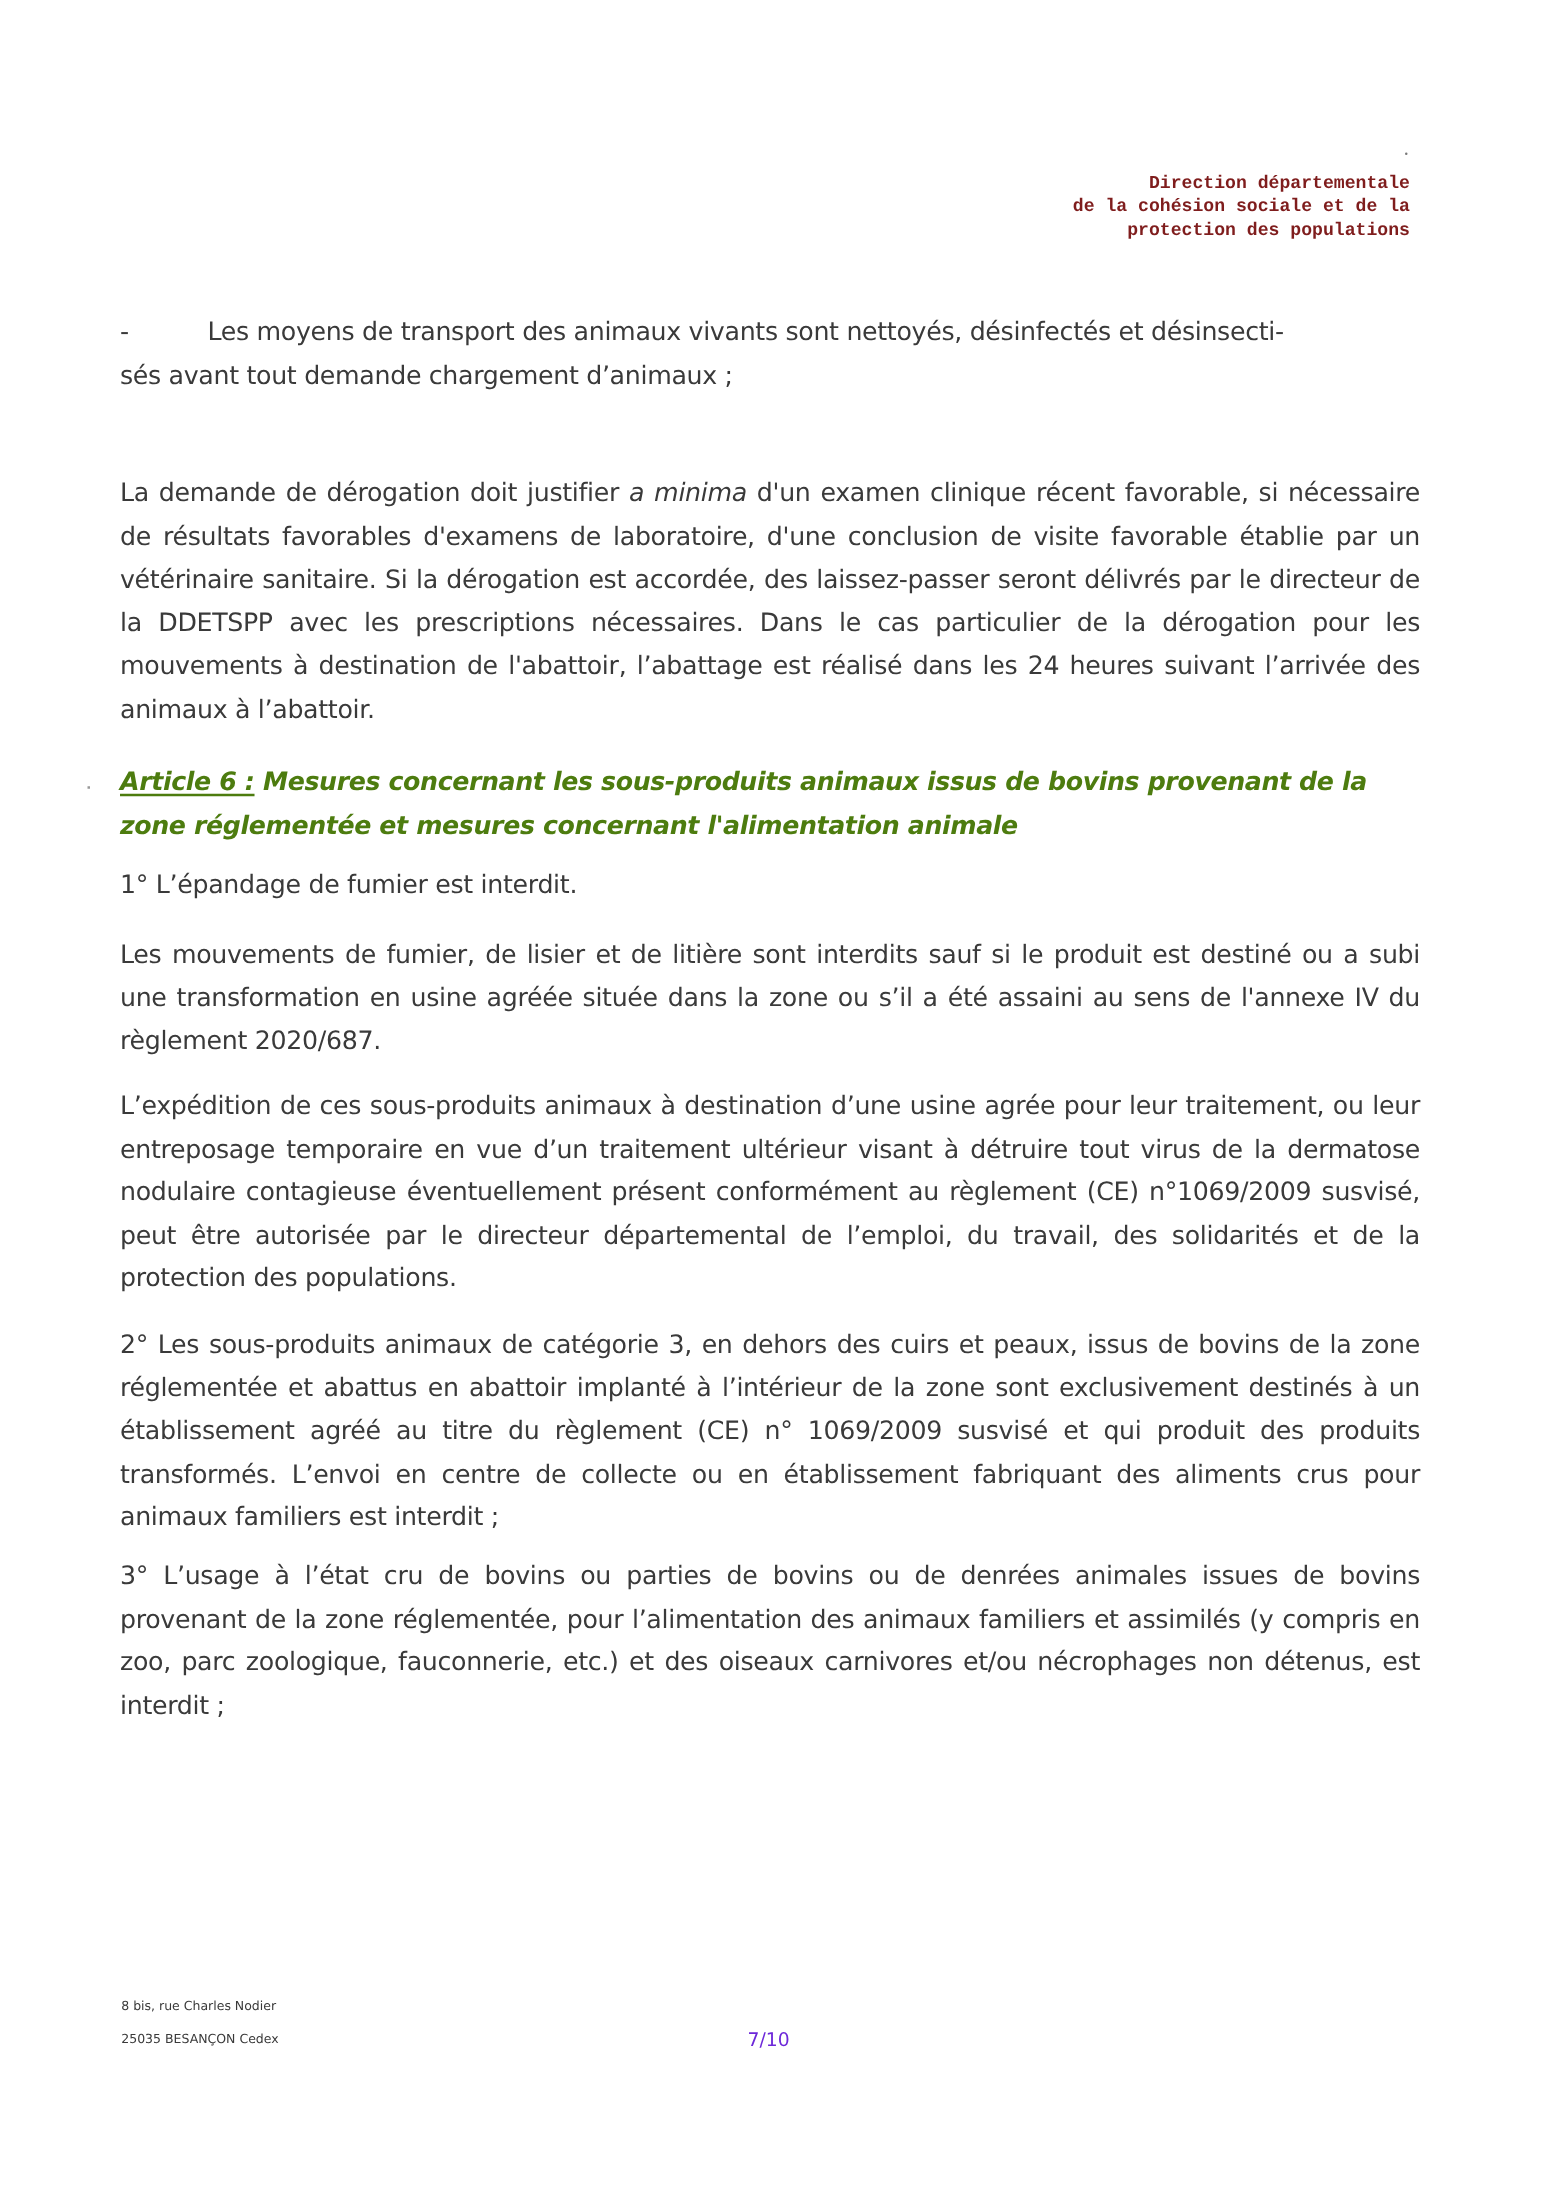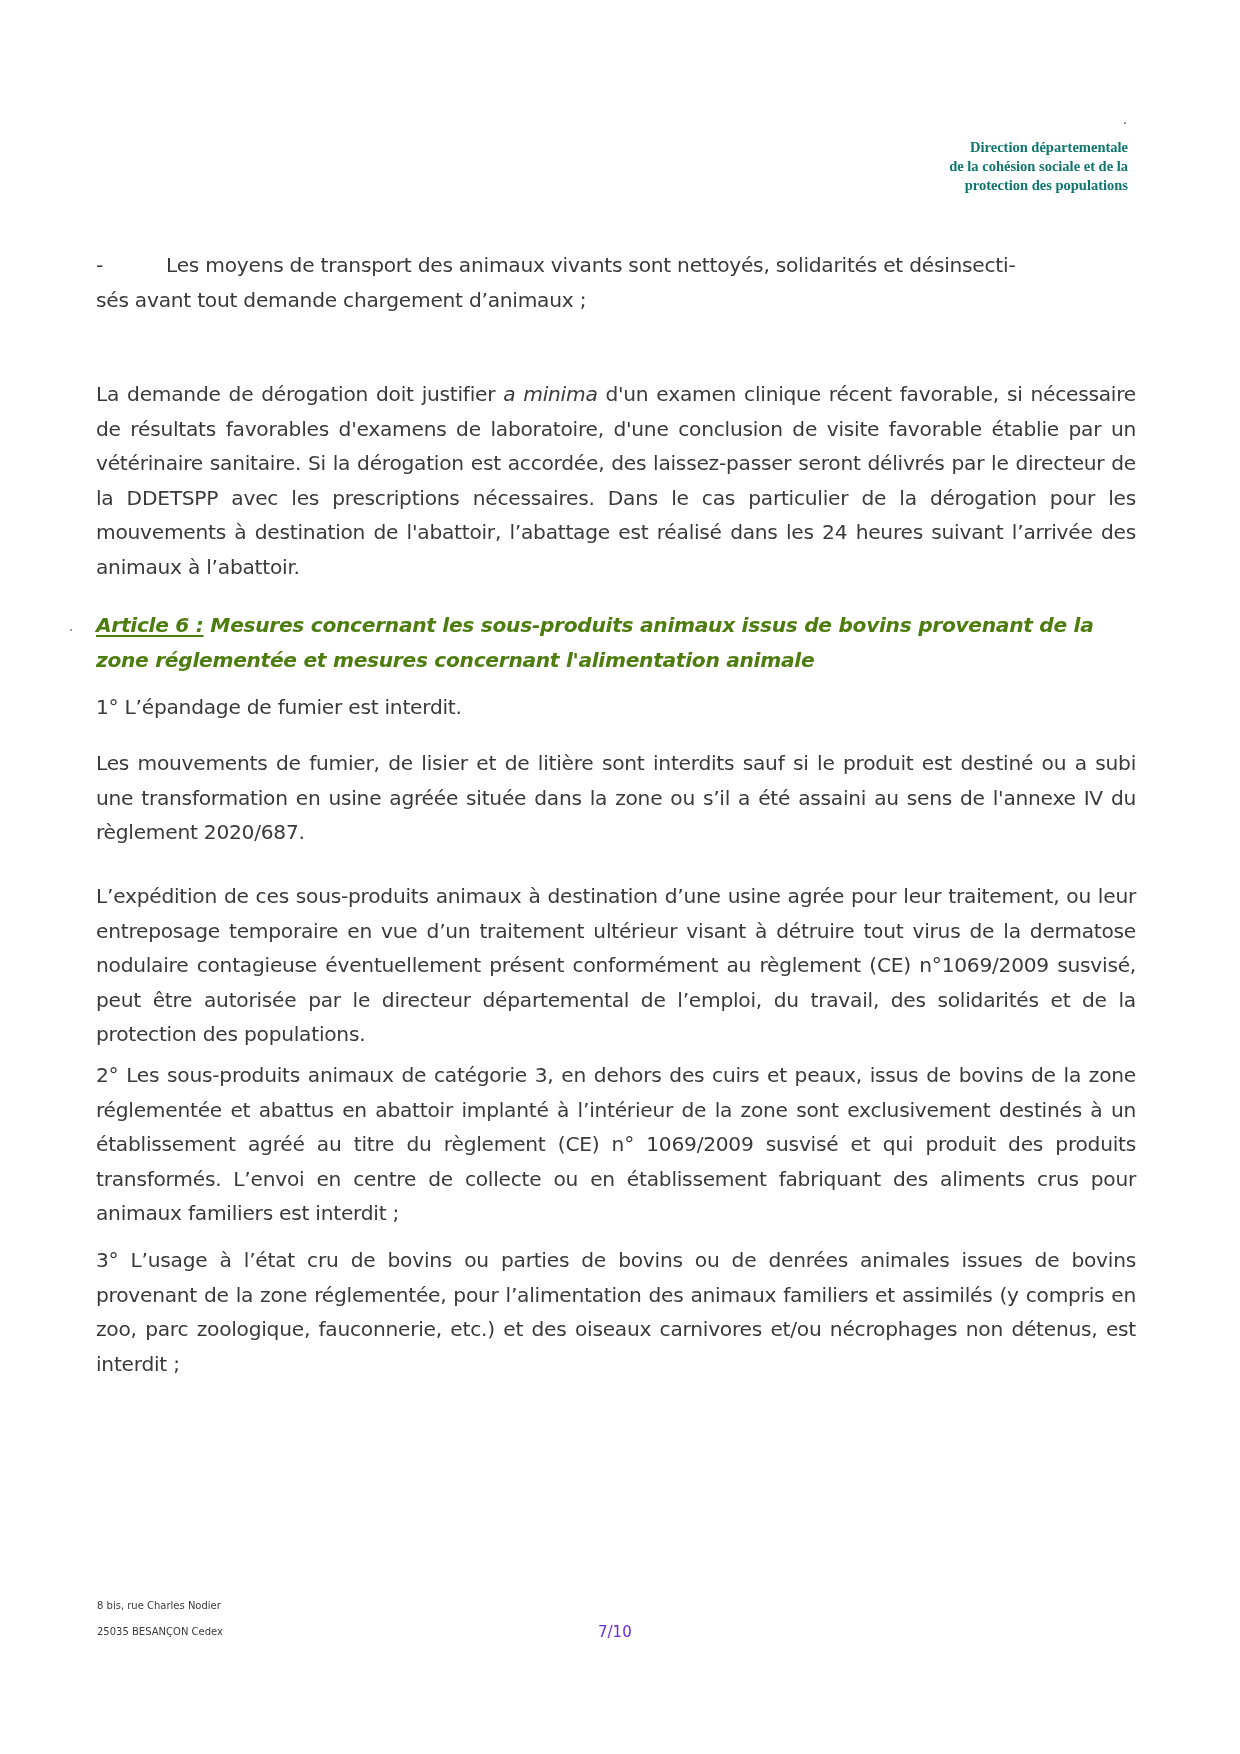"Direction départementale" .header-block { color: #0f766e -> #7f1d1d; font-family: Liberation Serif, serif -> Liberation Mono, monospace }
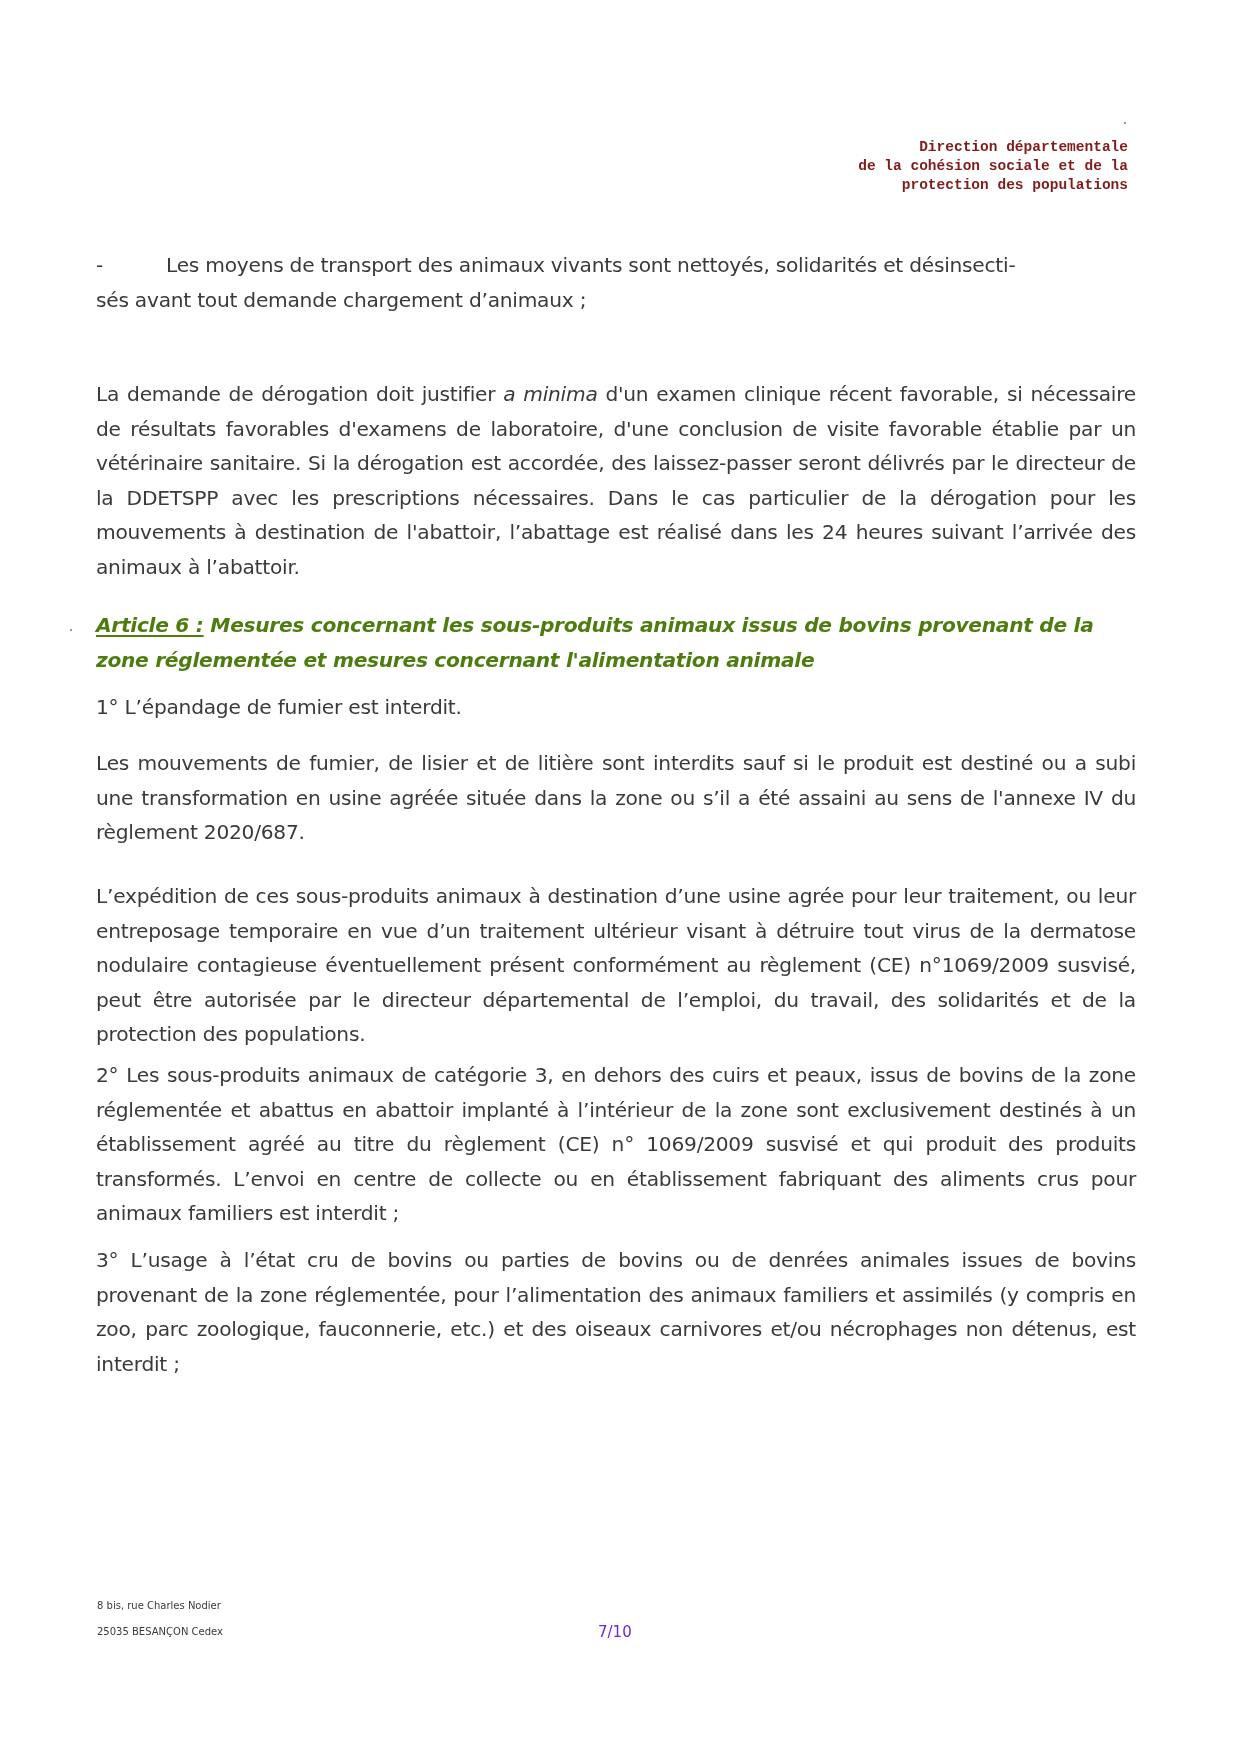"Les moyens de transport des" span { text: solidarités -> désinfectés }
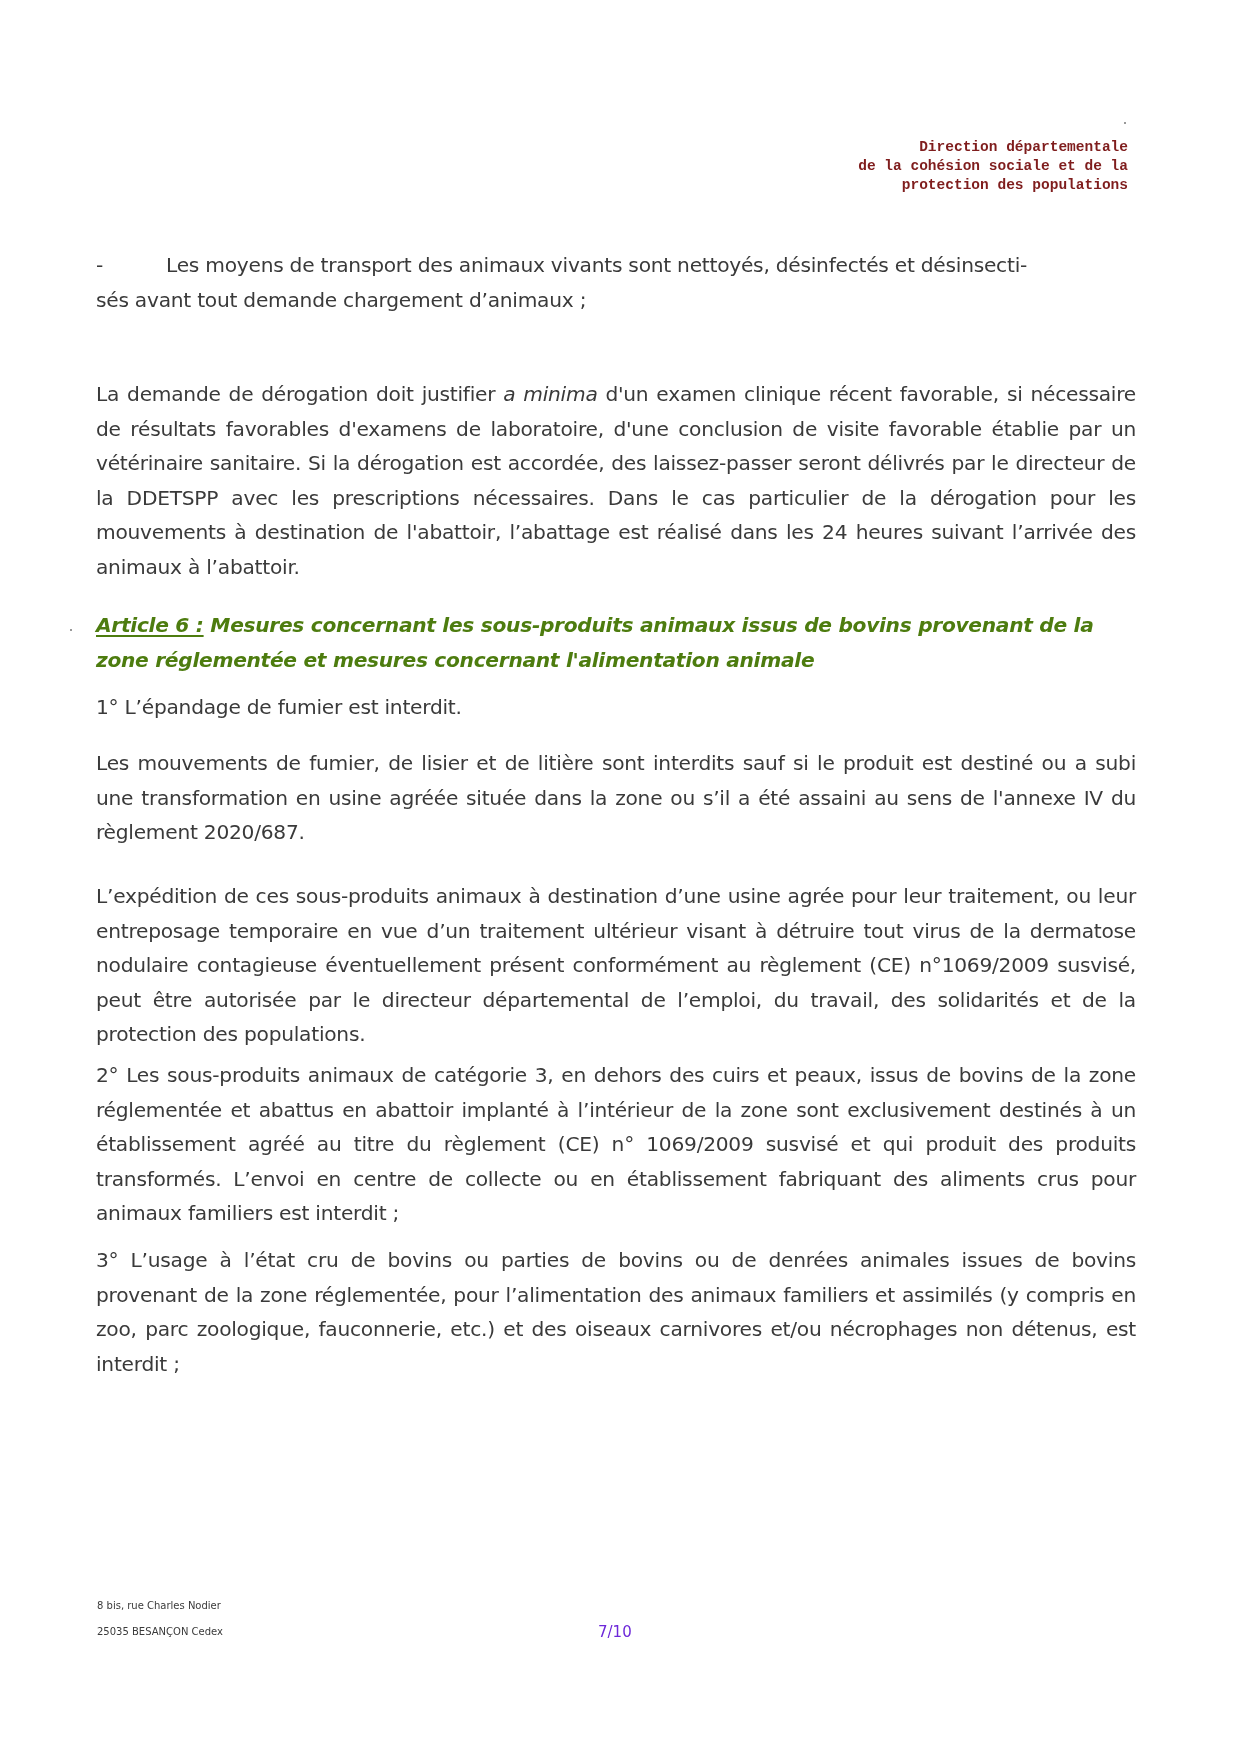"L’expédition de ces sous-produits" div.content { margin-top: 12px -> none }
